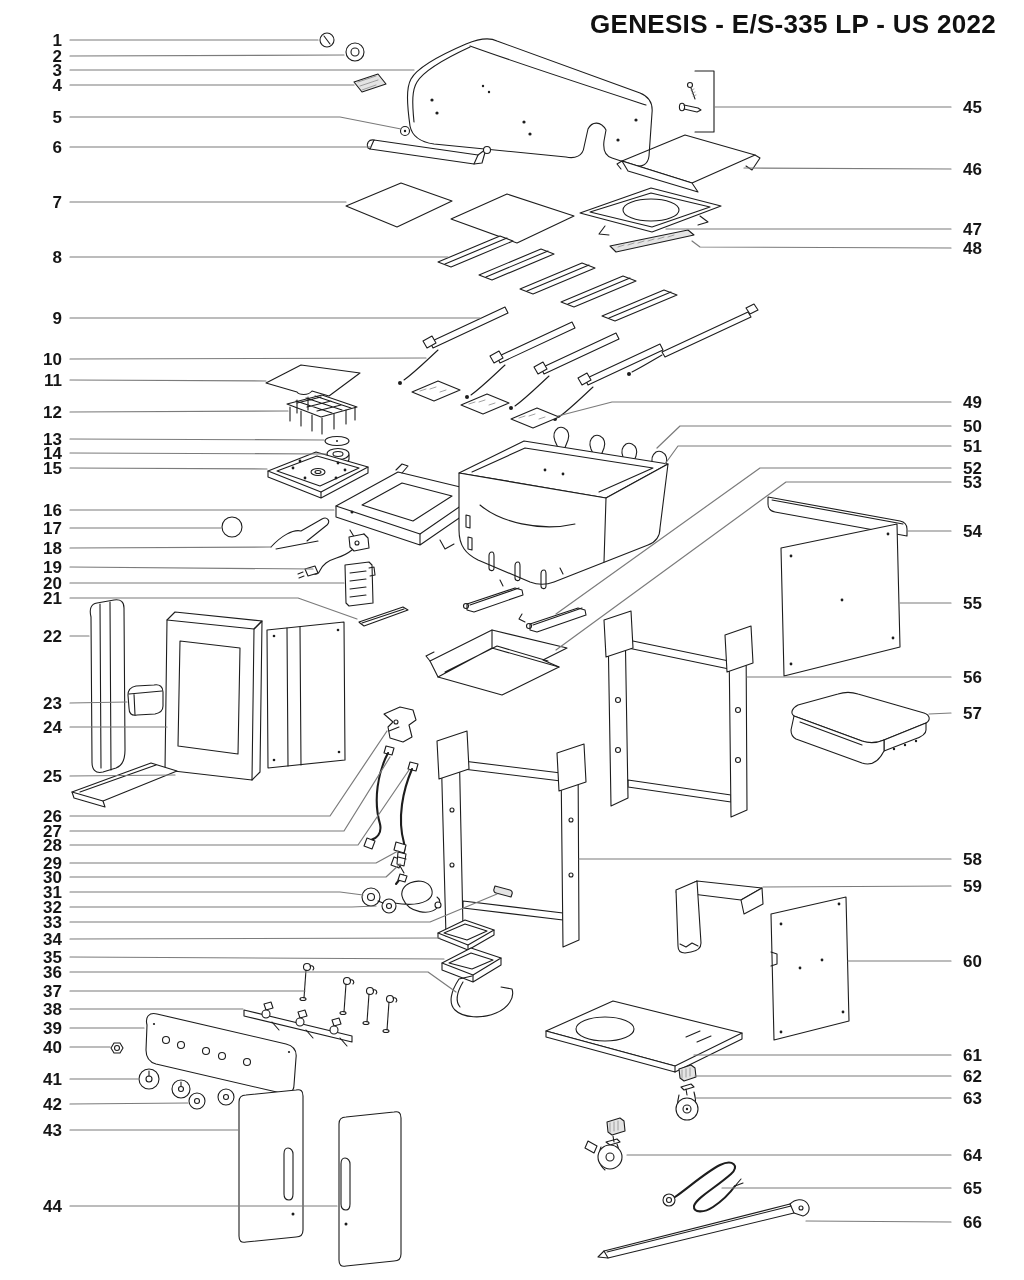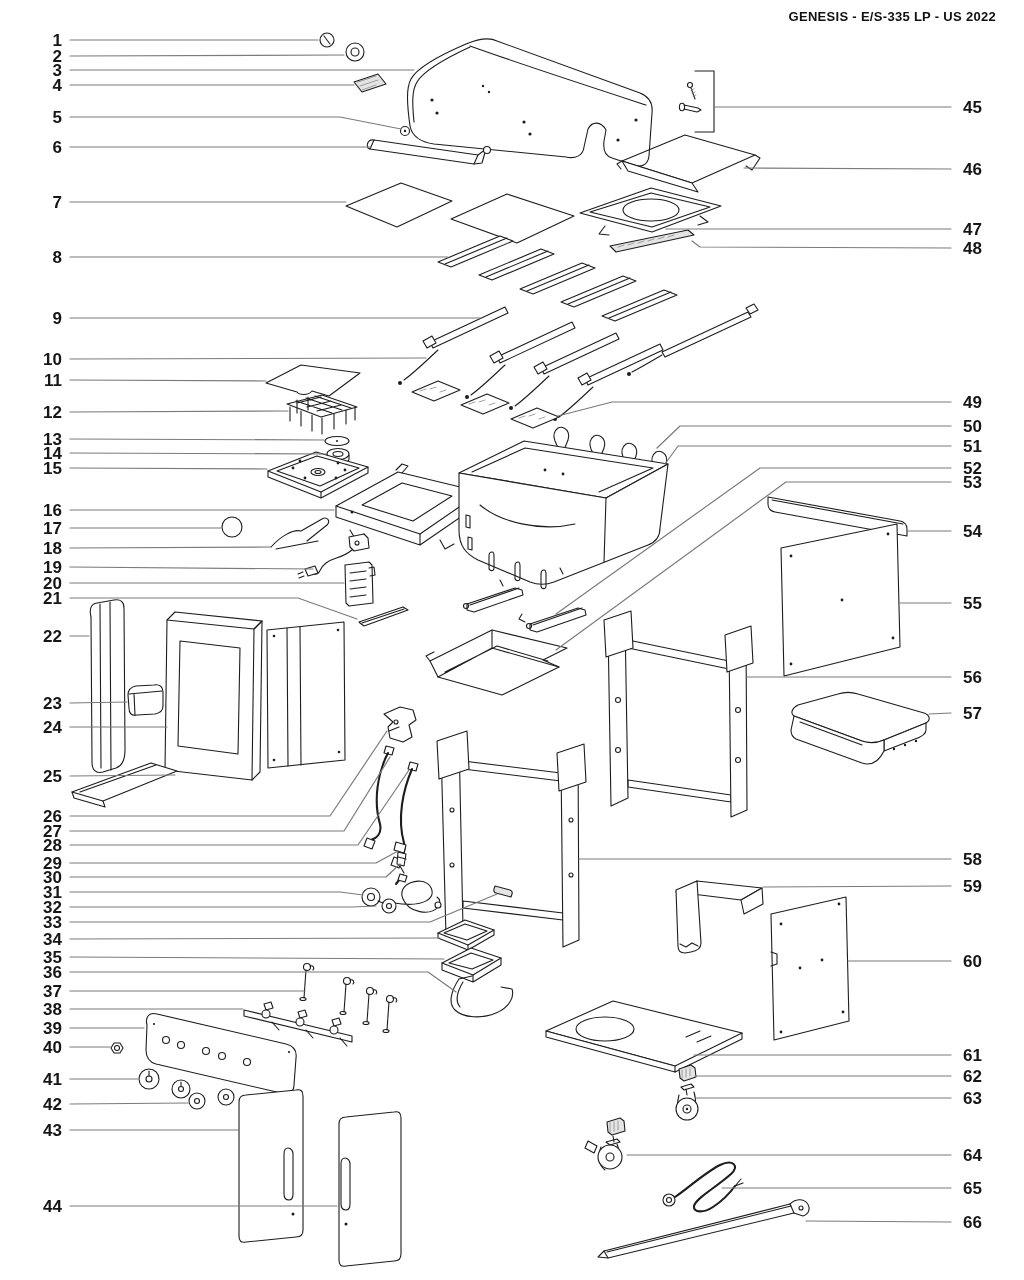"GENESIS - E/S-335 LP -" .title { font-size: 13px -> 26px }
